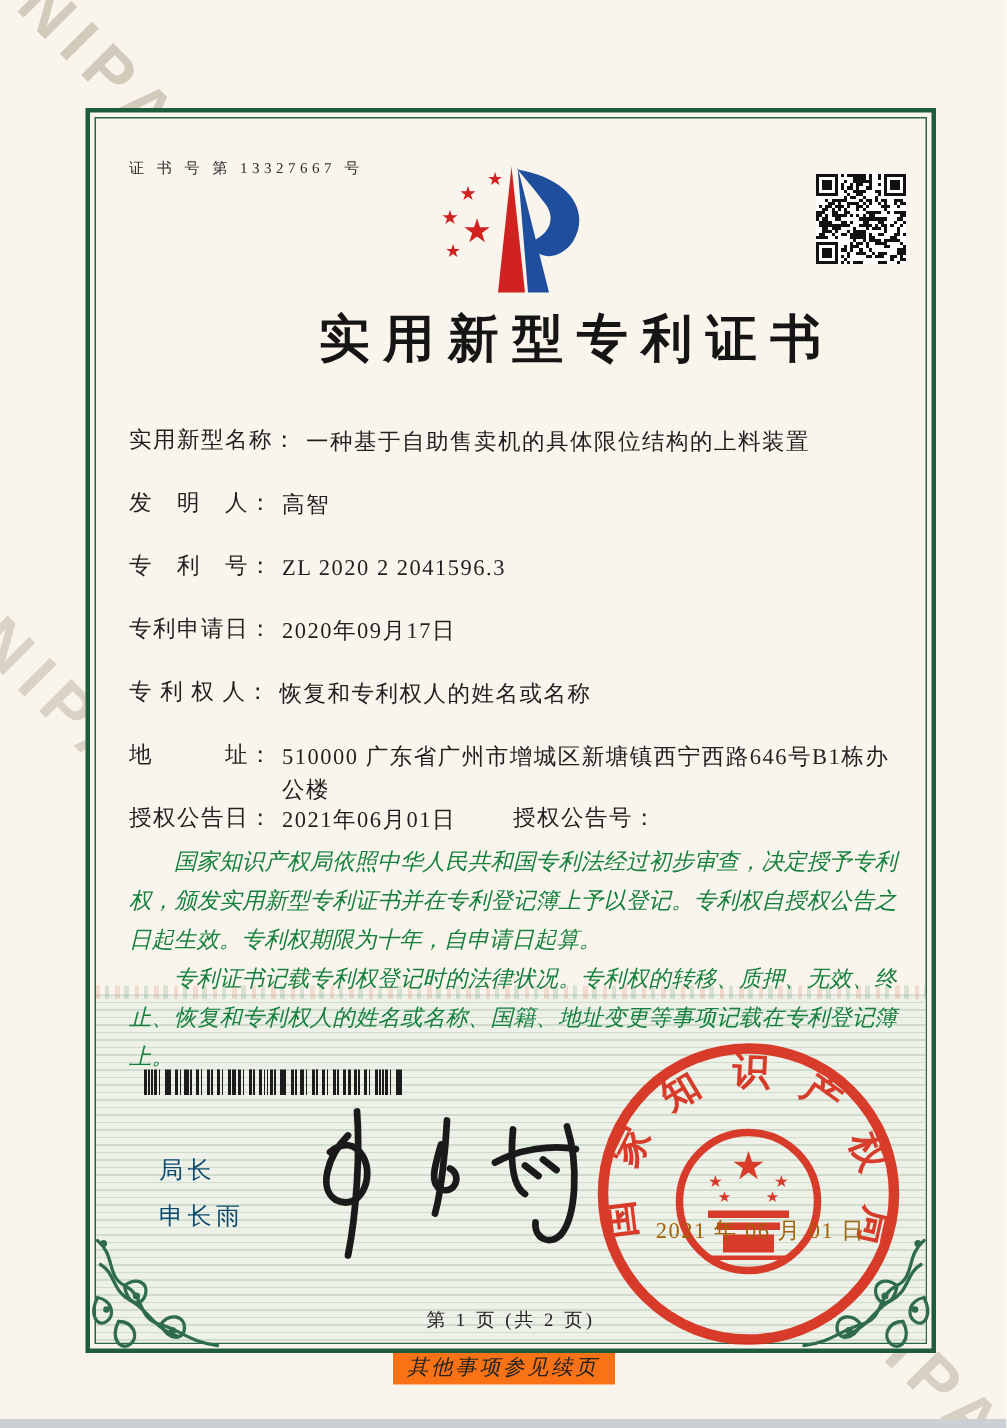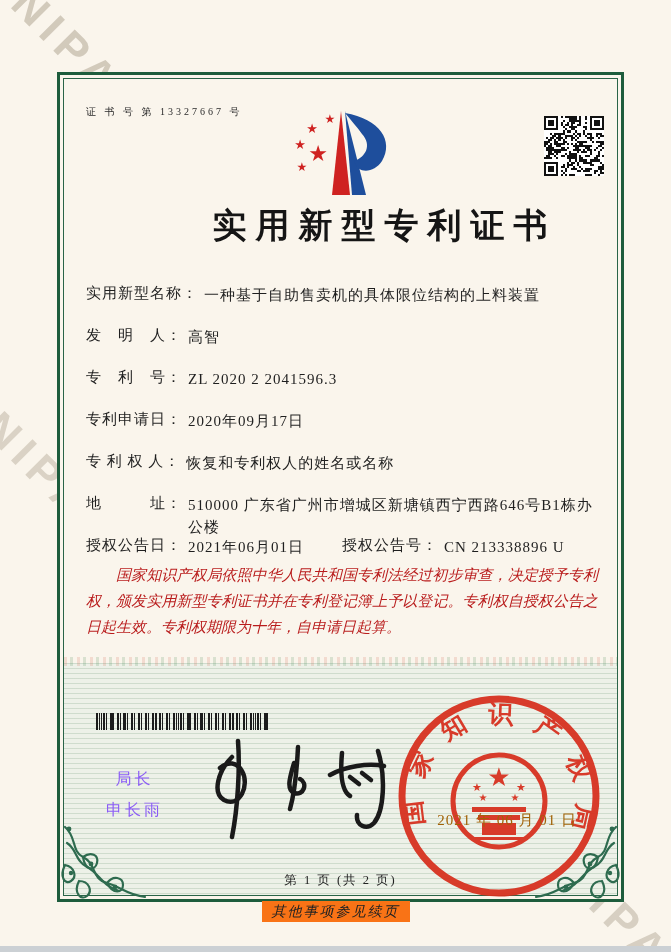"CN 213338896 U" span.fvalue { html: <span>CN 213338896 U</span> -> none }
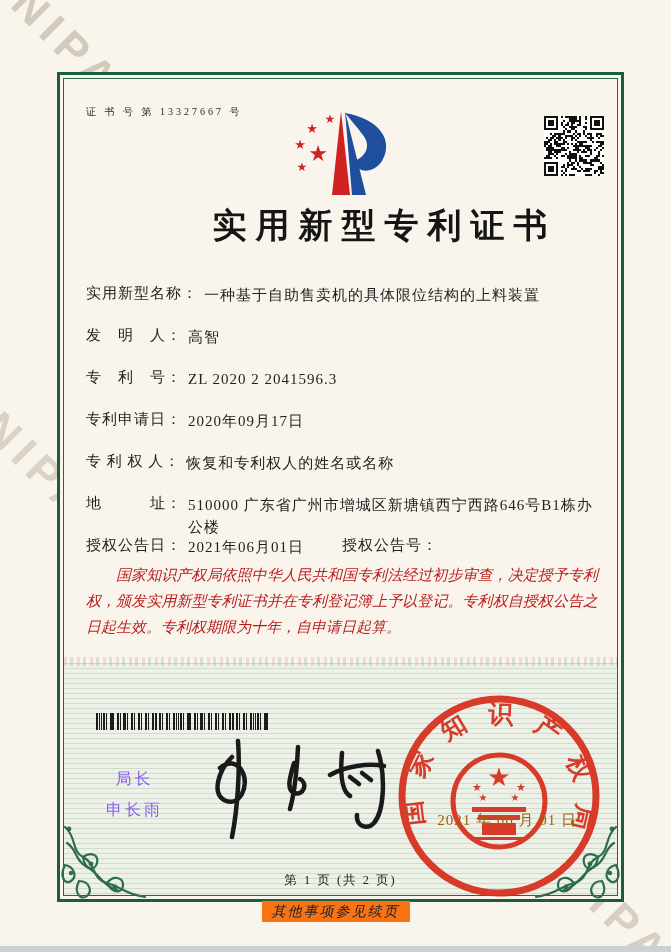"国家知识产权局依照中华人民共和国专利法经过初步审查，决定授予专利权，颁发实用新型" .legal { color: #b91c1c -> #15803d }
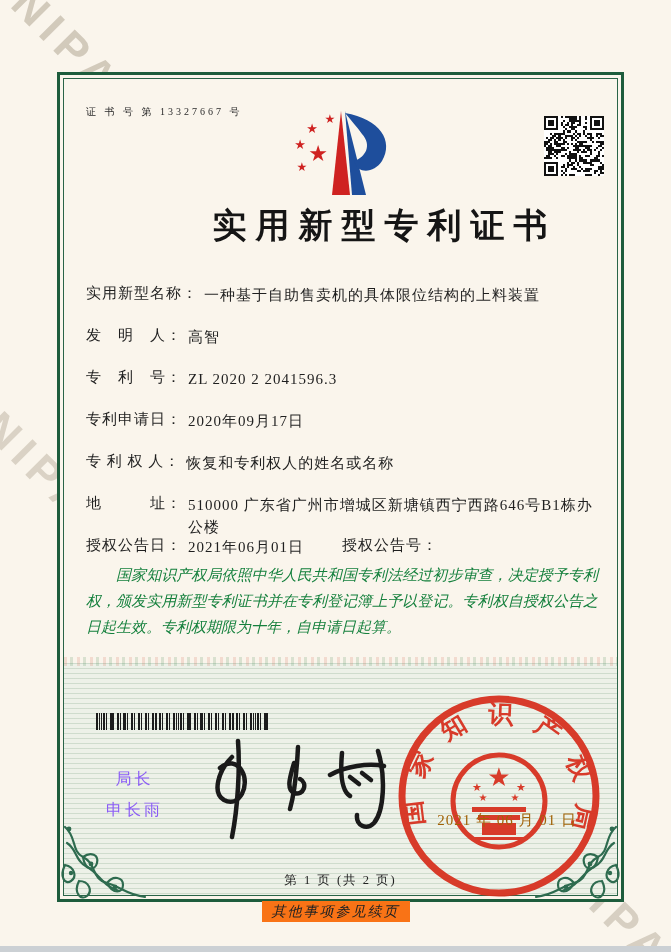"专利证书记载专利权登记时的法律状况。专利权的转移、质押、无效、终止、恢复和专利权" p { html: none -> <p>专利证书记载专利权登记时的法律状况。专利权的转移、质押、无效、终止、恢复和专利权人的姓名或名称、国籍、地址变更等事项记载在专利登记簿上。</p> }
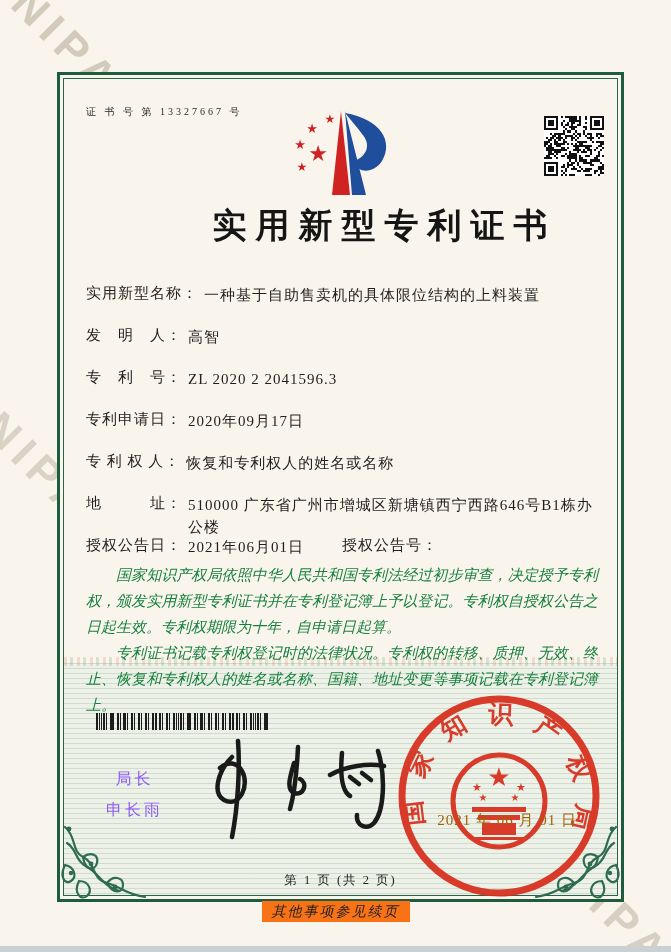"局长" .signer { color: #8b5cf6 -> #0c4a6e; font-family: Liberation Mono, monospace -> Liberation Serif, serif; text-align: center -> none }
